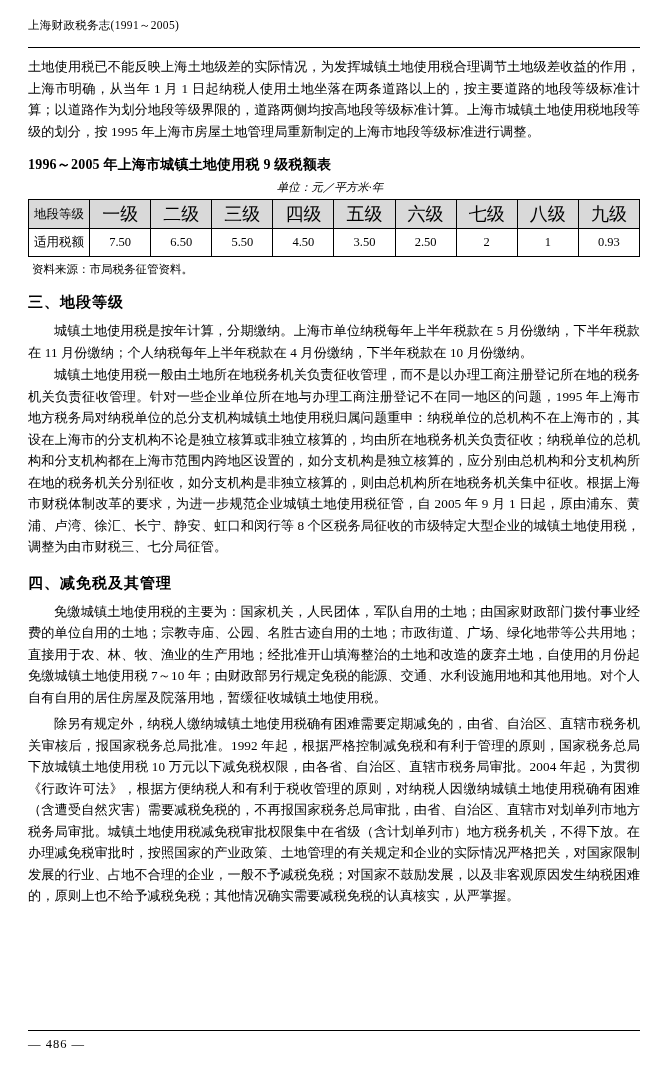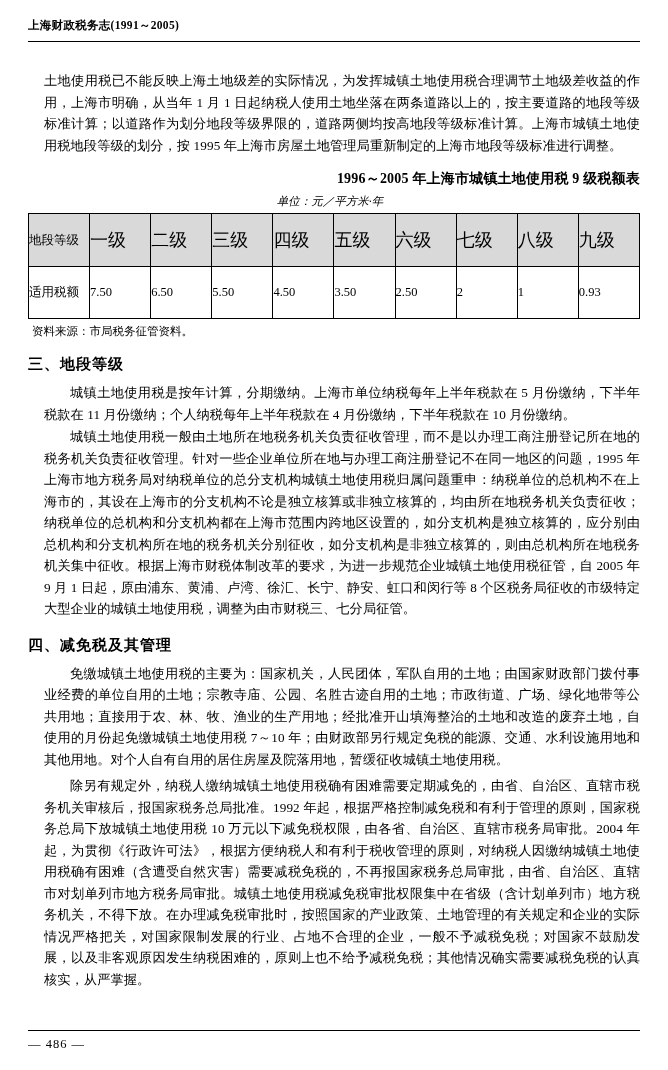"上海财政税务志(1991～2005)" .header { font-weight: bold -> none; margin-bottom: 28px -> 8px; padding-bottom: 8px -> 14px }
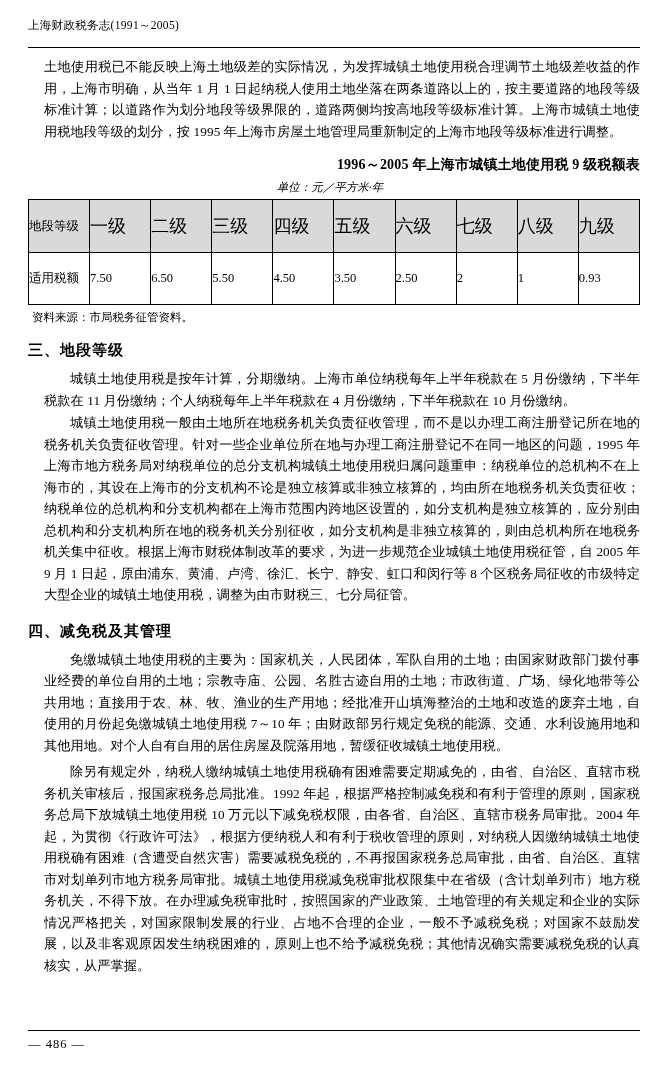"土地使用税已不能反映上海土地级差的实际情况，为发挥城镇土地使用税合理调节土地级差" p.body-text { margin: 0 0 1px 16px -> 0 0 1px 0 }
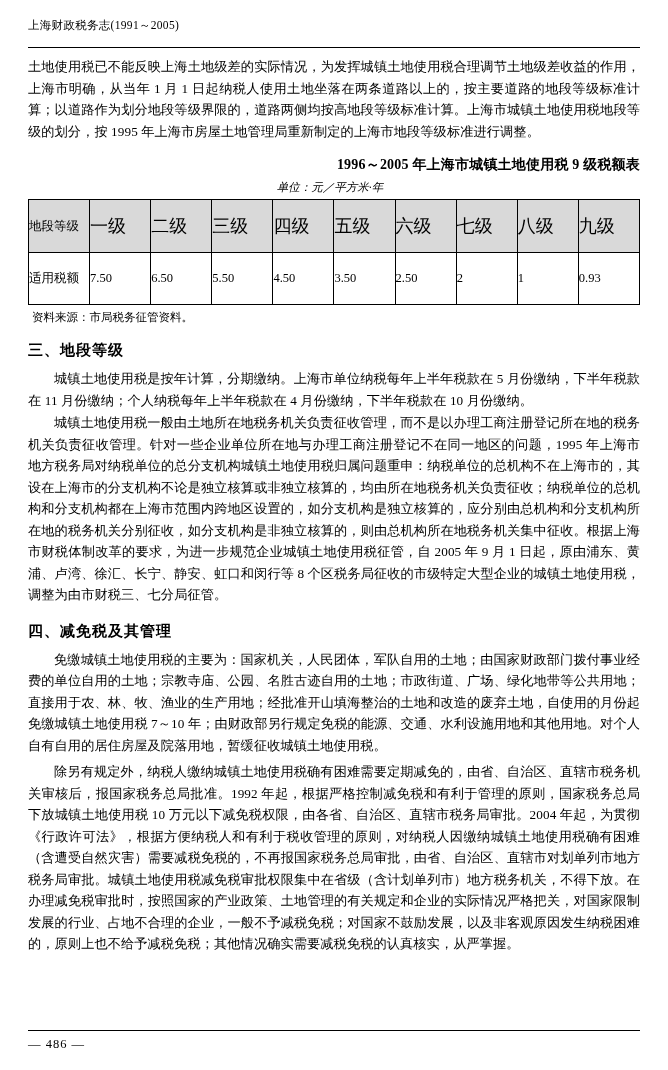"1996～2005 年上海市城镇土地使用税 9 级税额表" .table-title { text-align: right -> left }
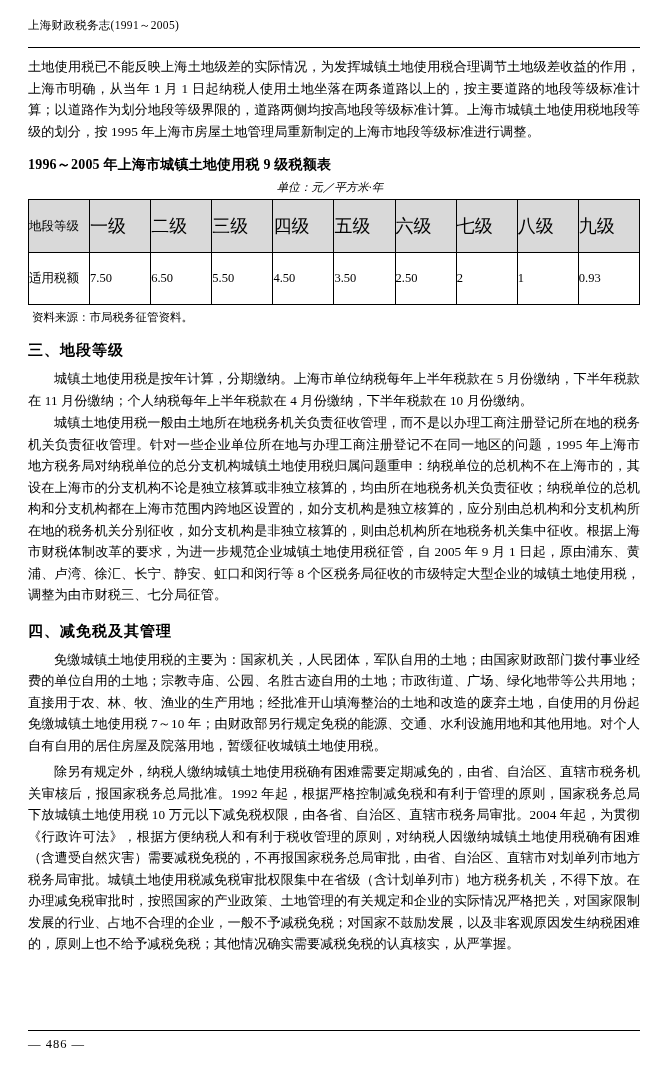"地段等级" table.tax-table td { padding: 14px 0 -> 2px 0; text-align: left -> center }
